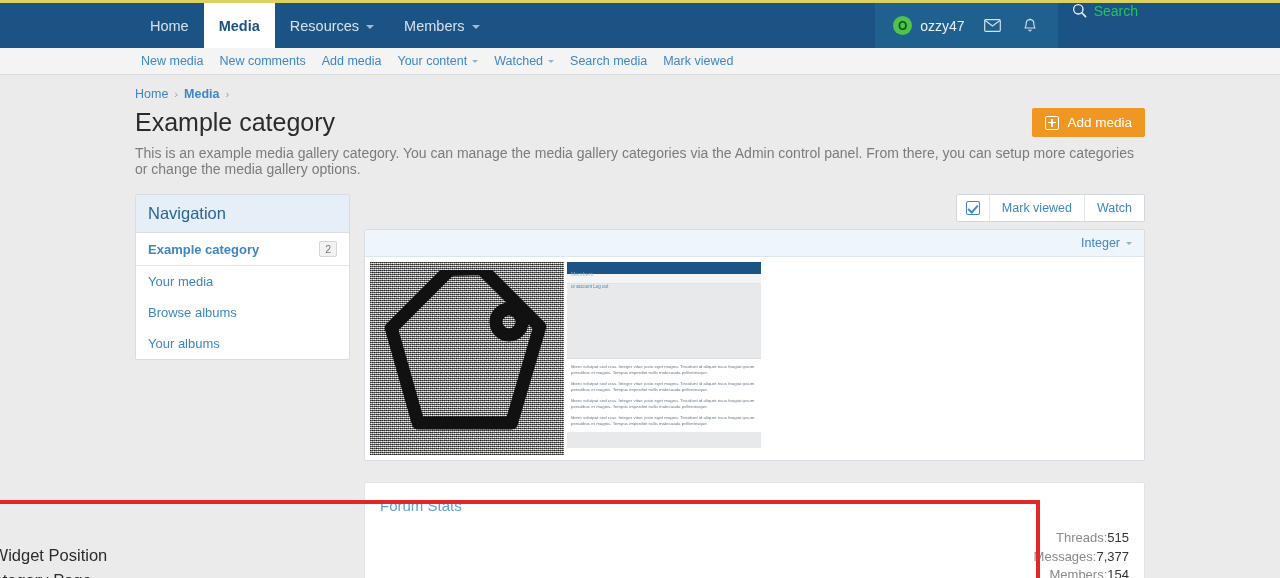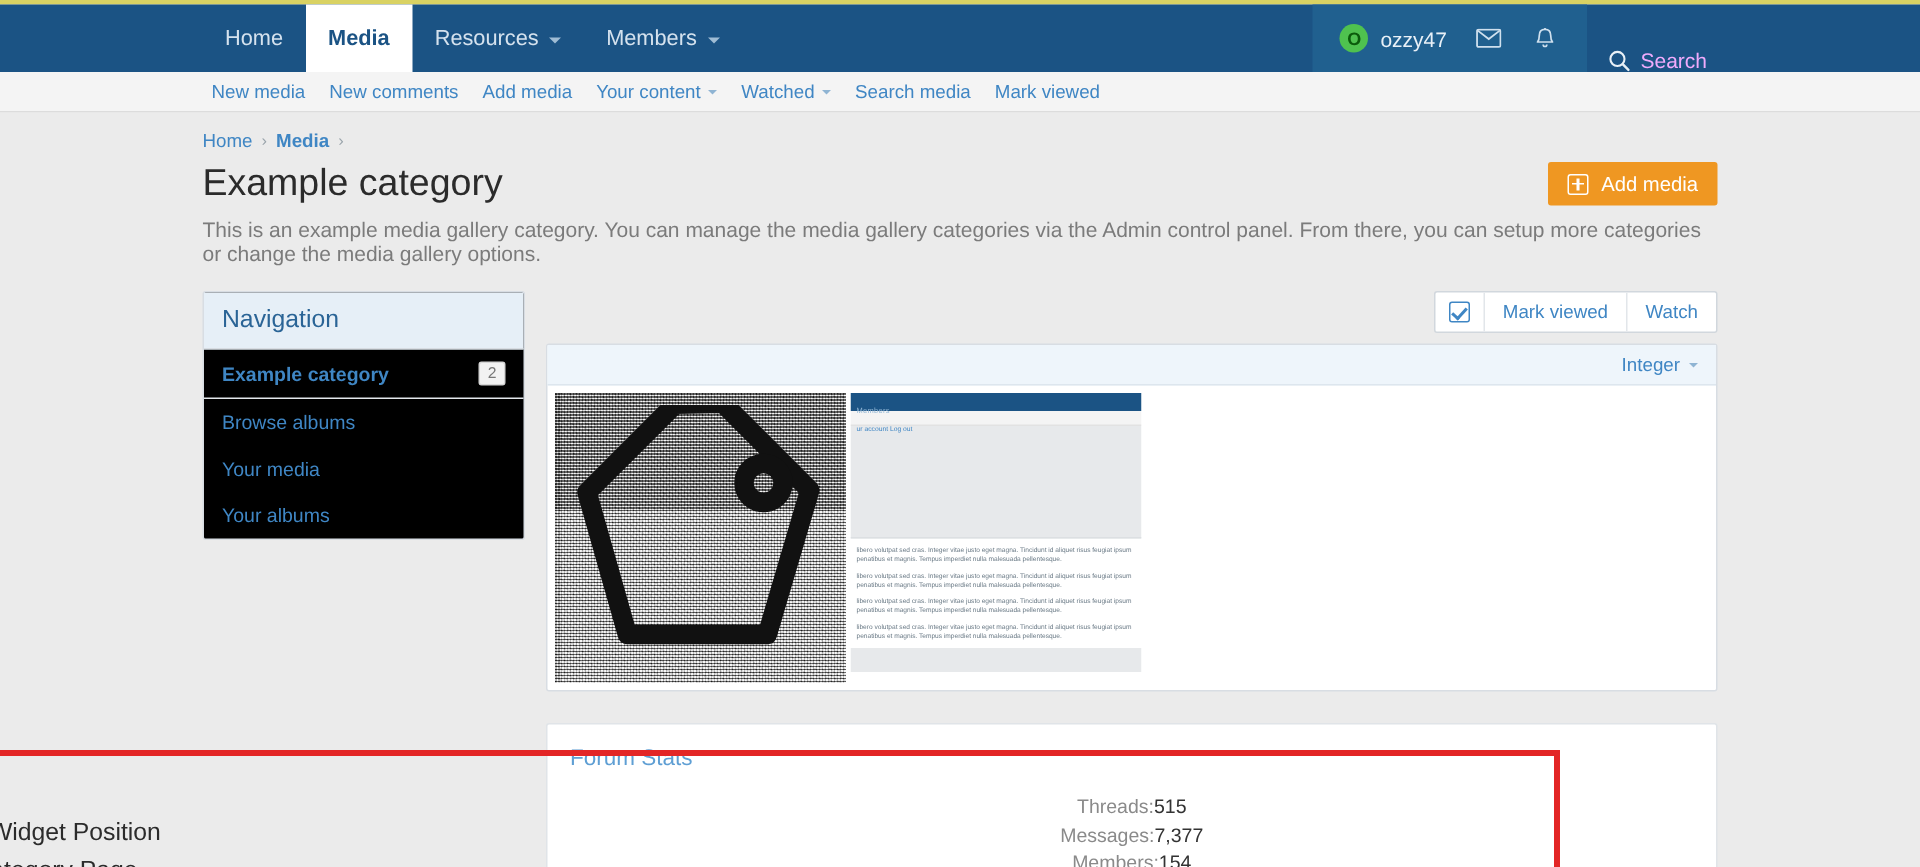"Search" .nav-search { align-items: center -> none; color: #f0abfc -> #22c55e; margin-top: 29px -> none }
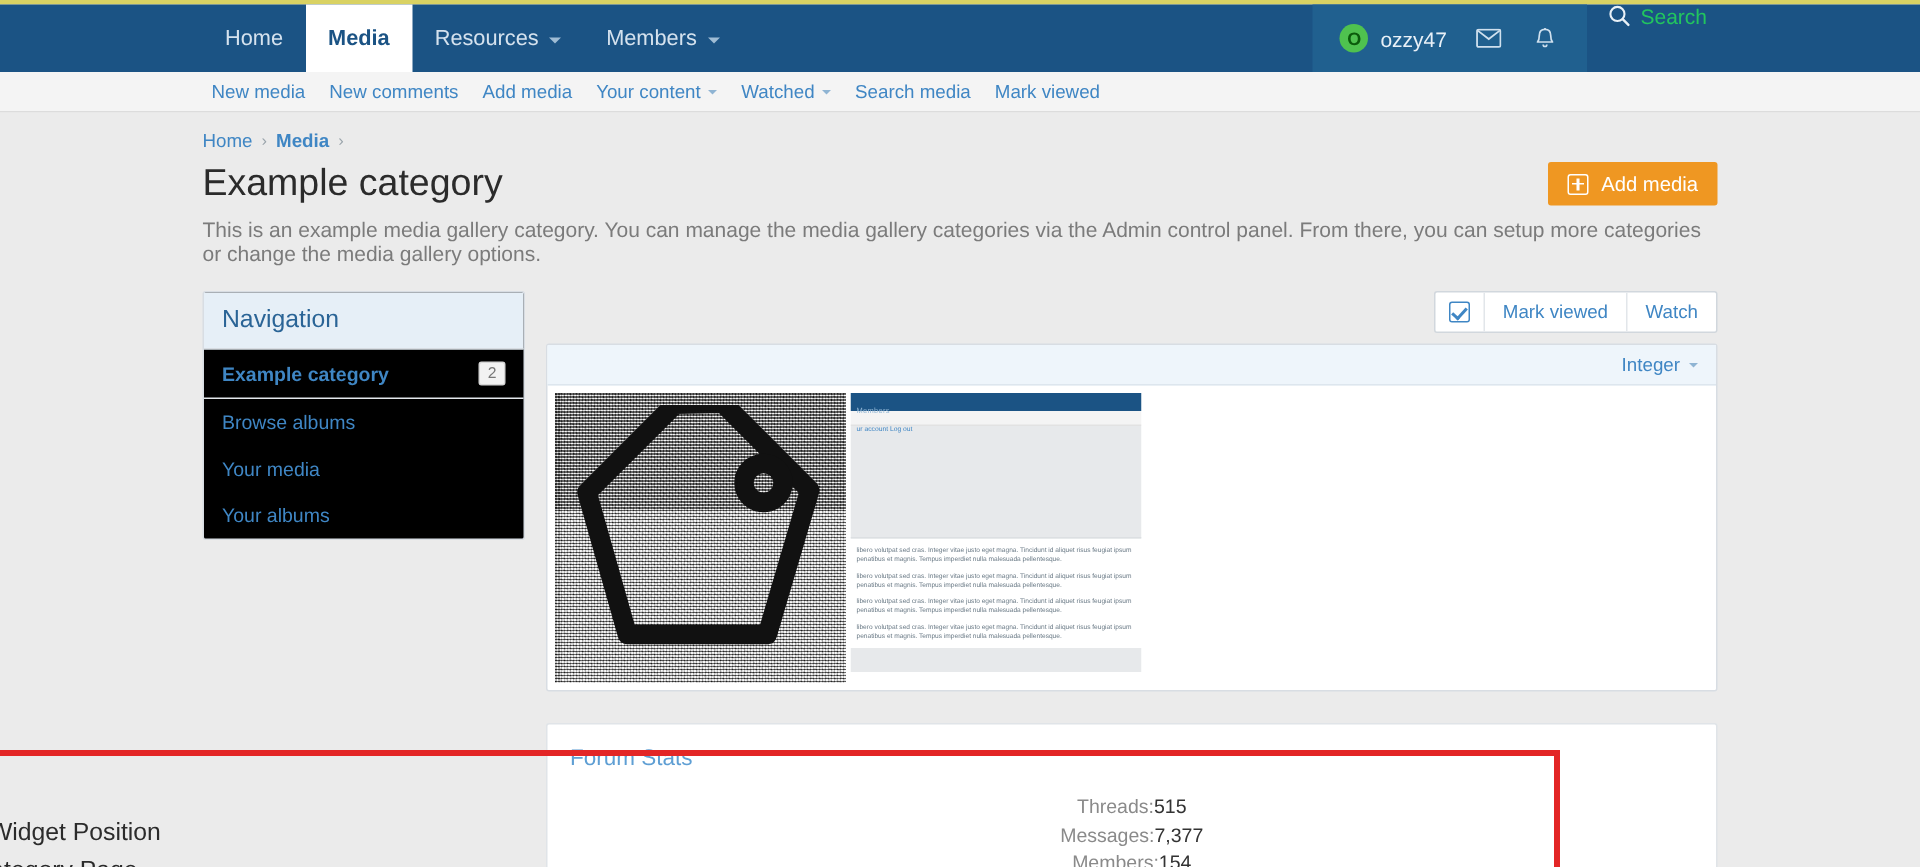"Navigation" .sidebar { background: #000000 -> #ffffff }
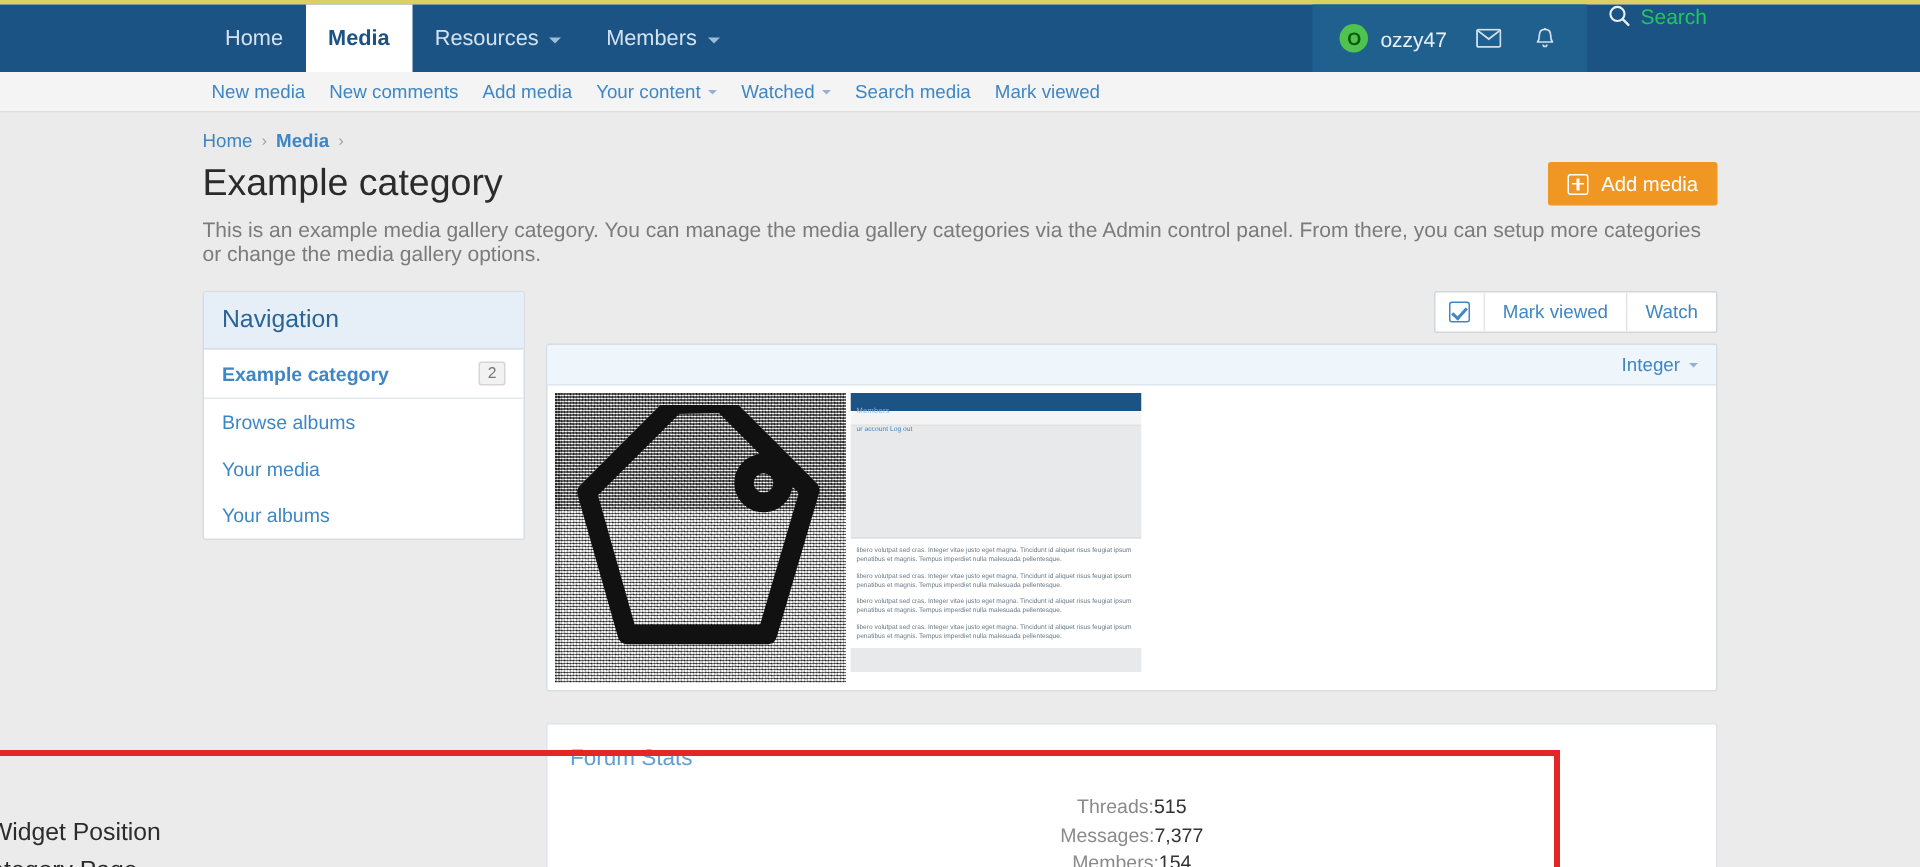"Browse albums" div.sidebar-item { order: before "Your media" -> after "Your media" }
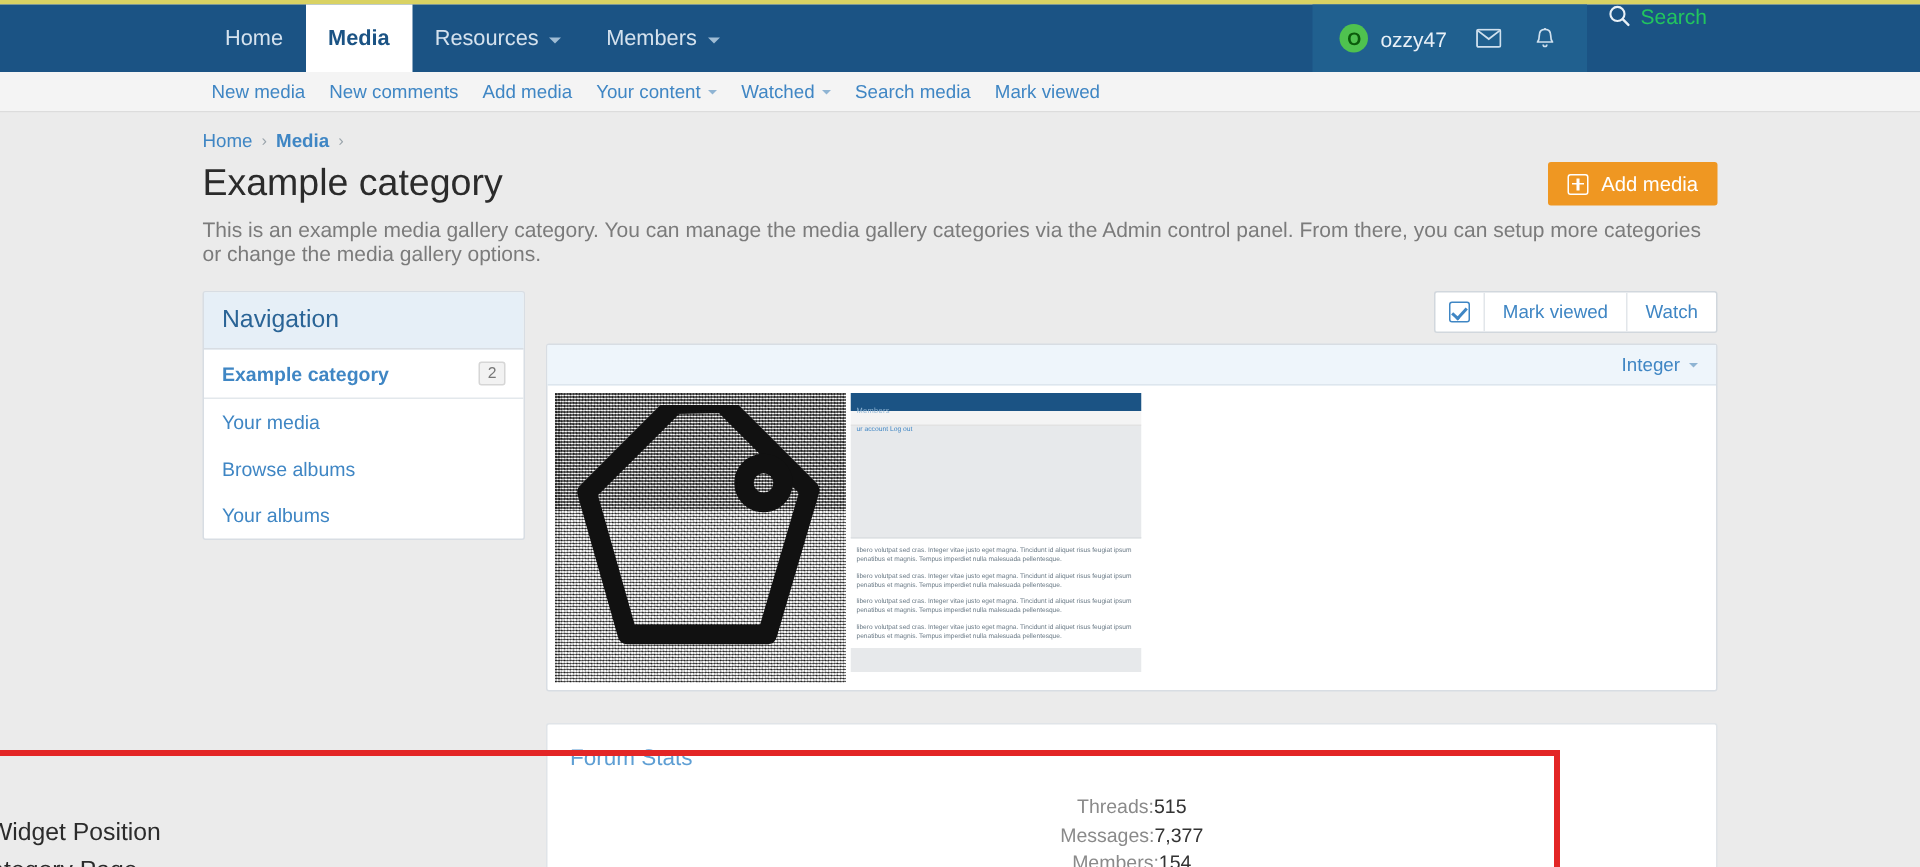"Threads:" .stat-row { justify-content: center -> flex-end }
